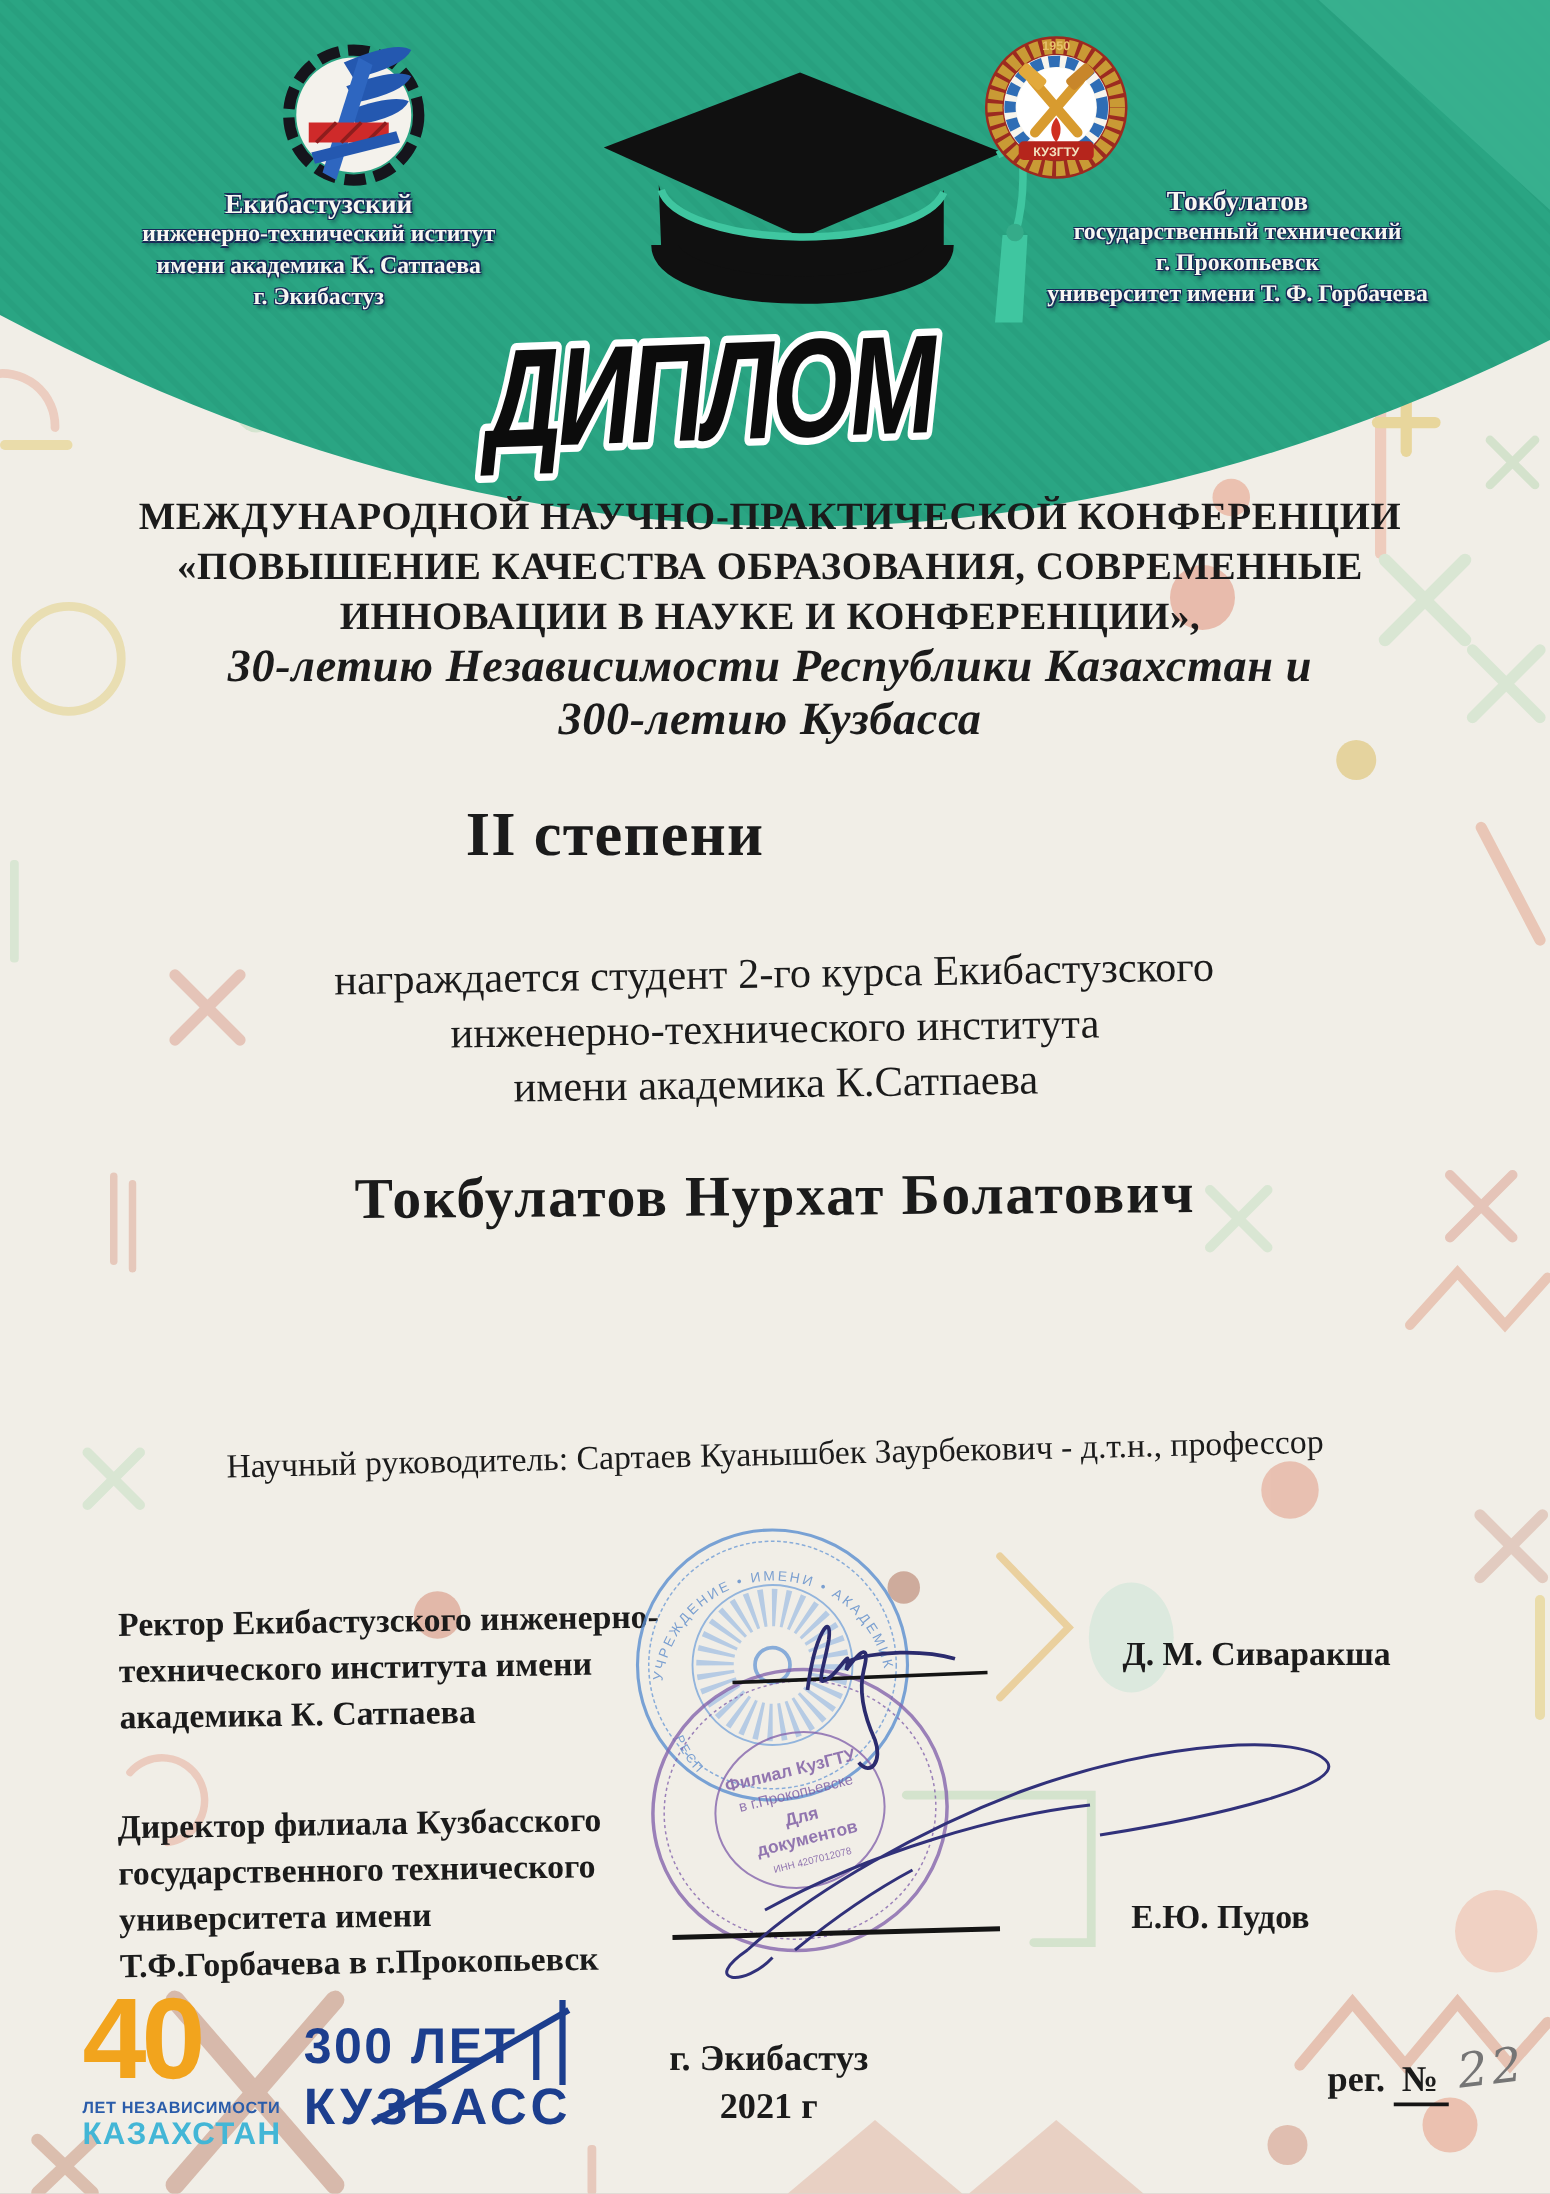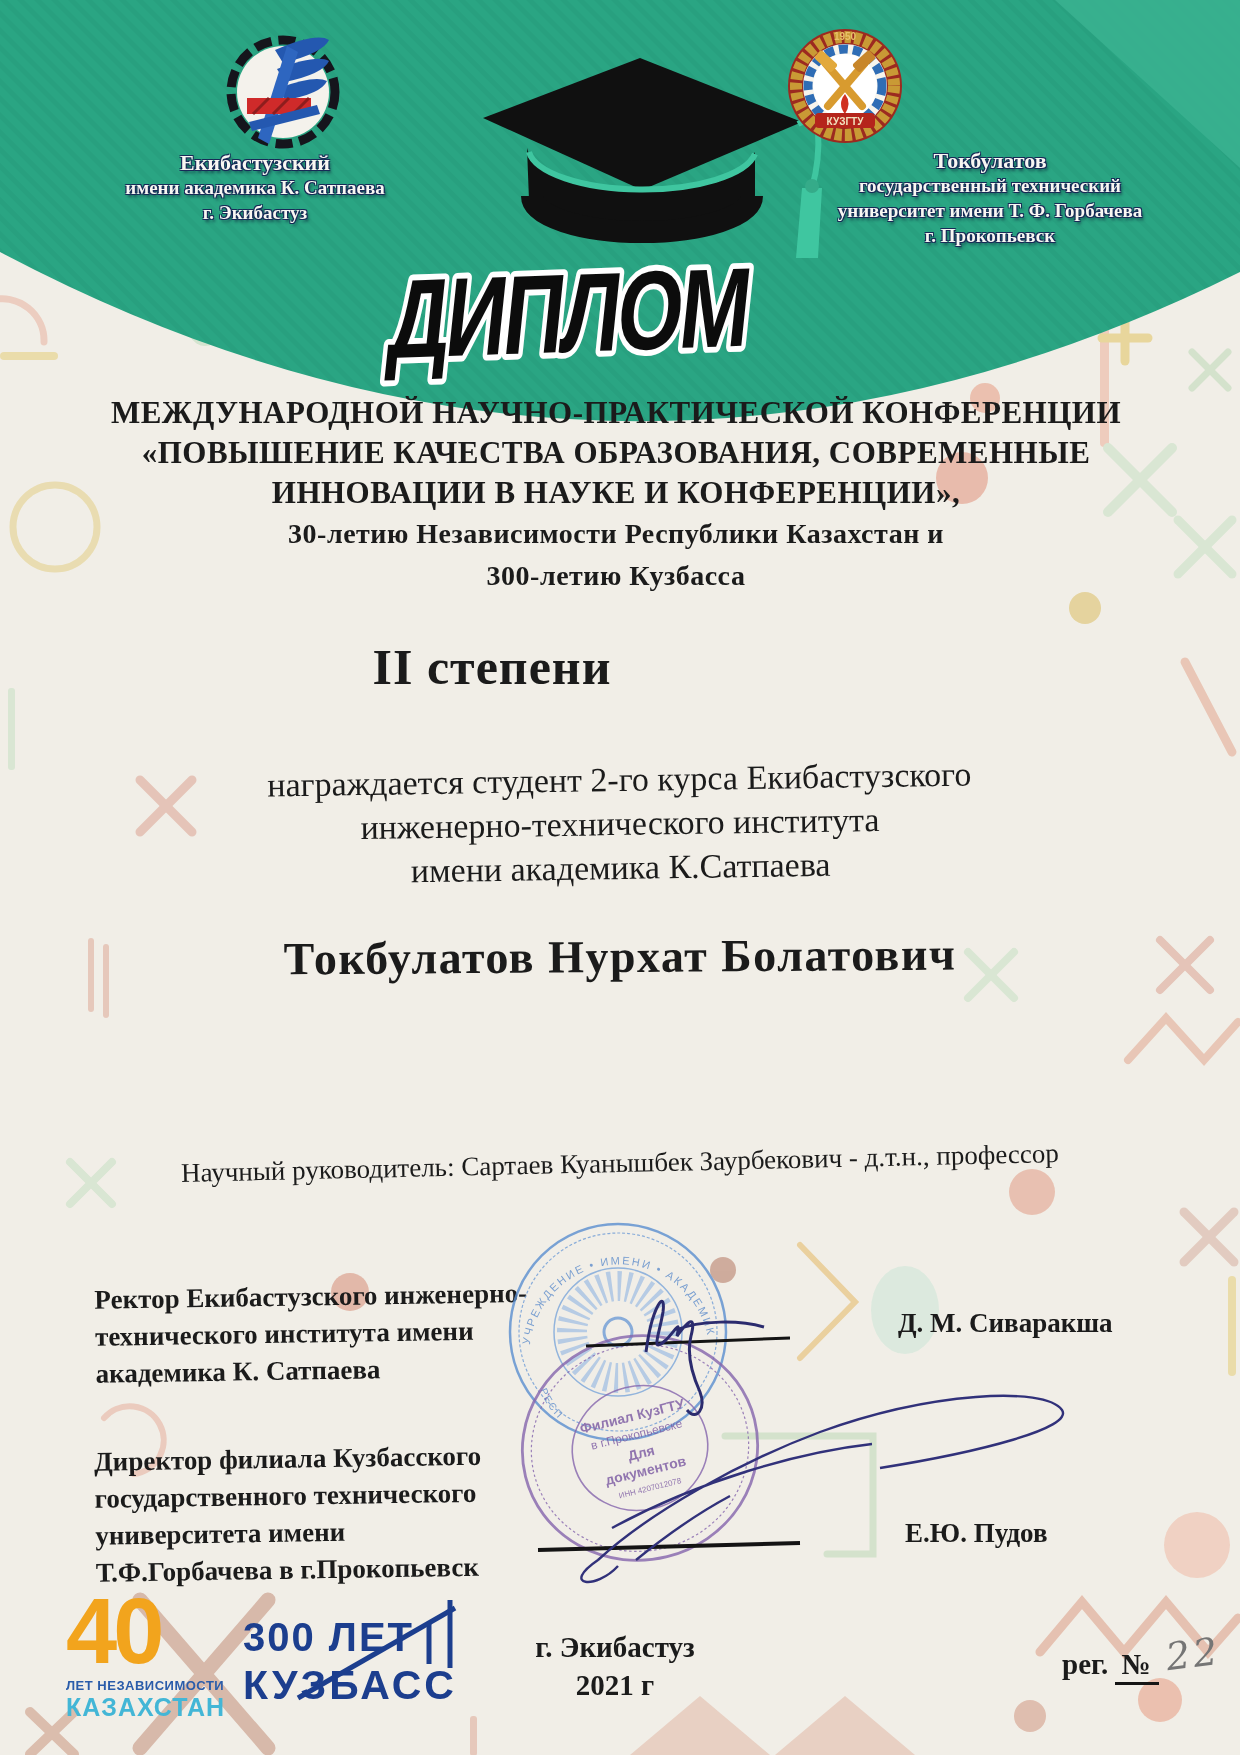"инженерно-технический иститут" div { html: none -> <div>инженерно-технический иститут</div> }
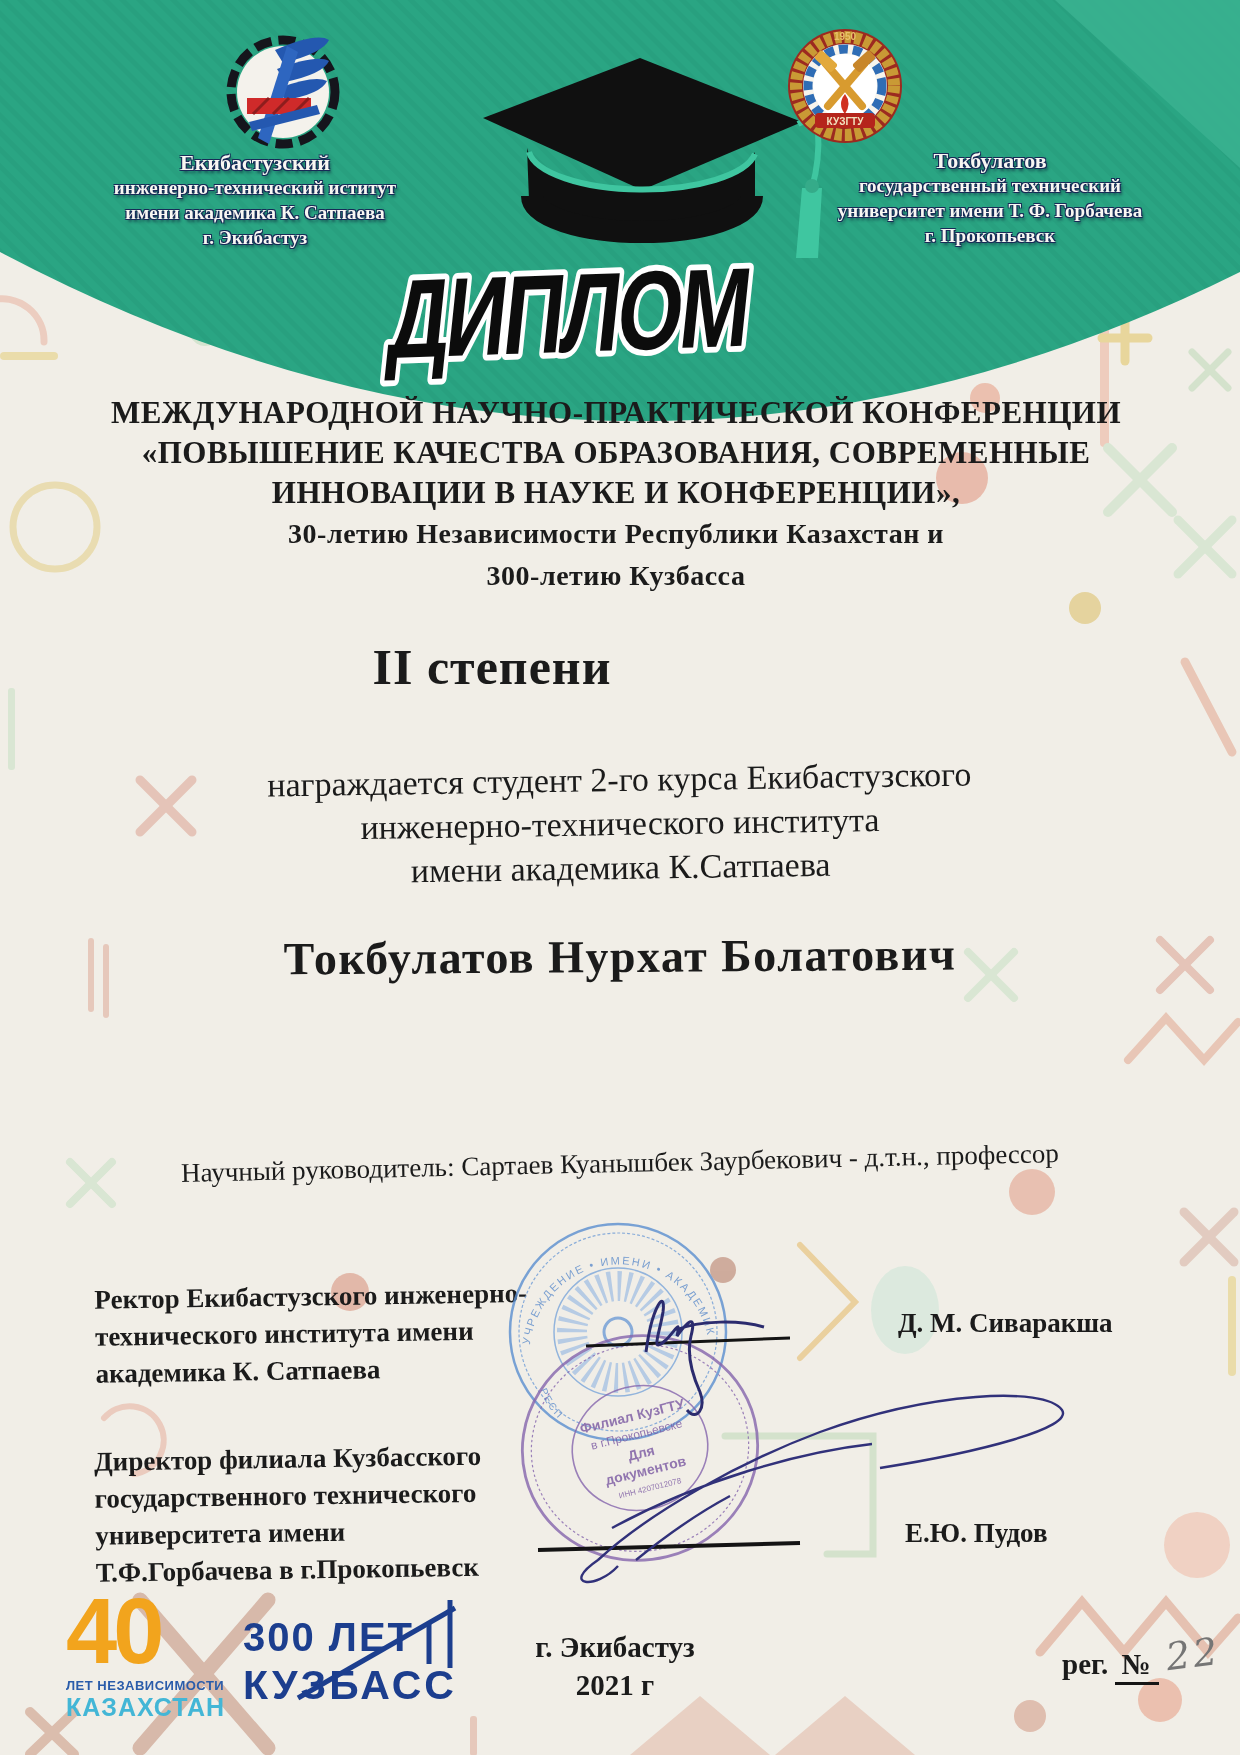"университет имени Т. Ф. Горбачева" div { order: before "г. Прокопьевск" -> after "г. Прокопьевск" }
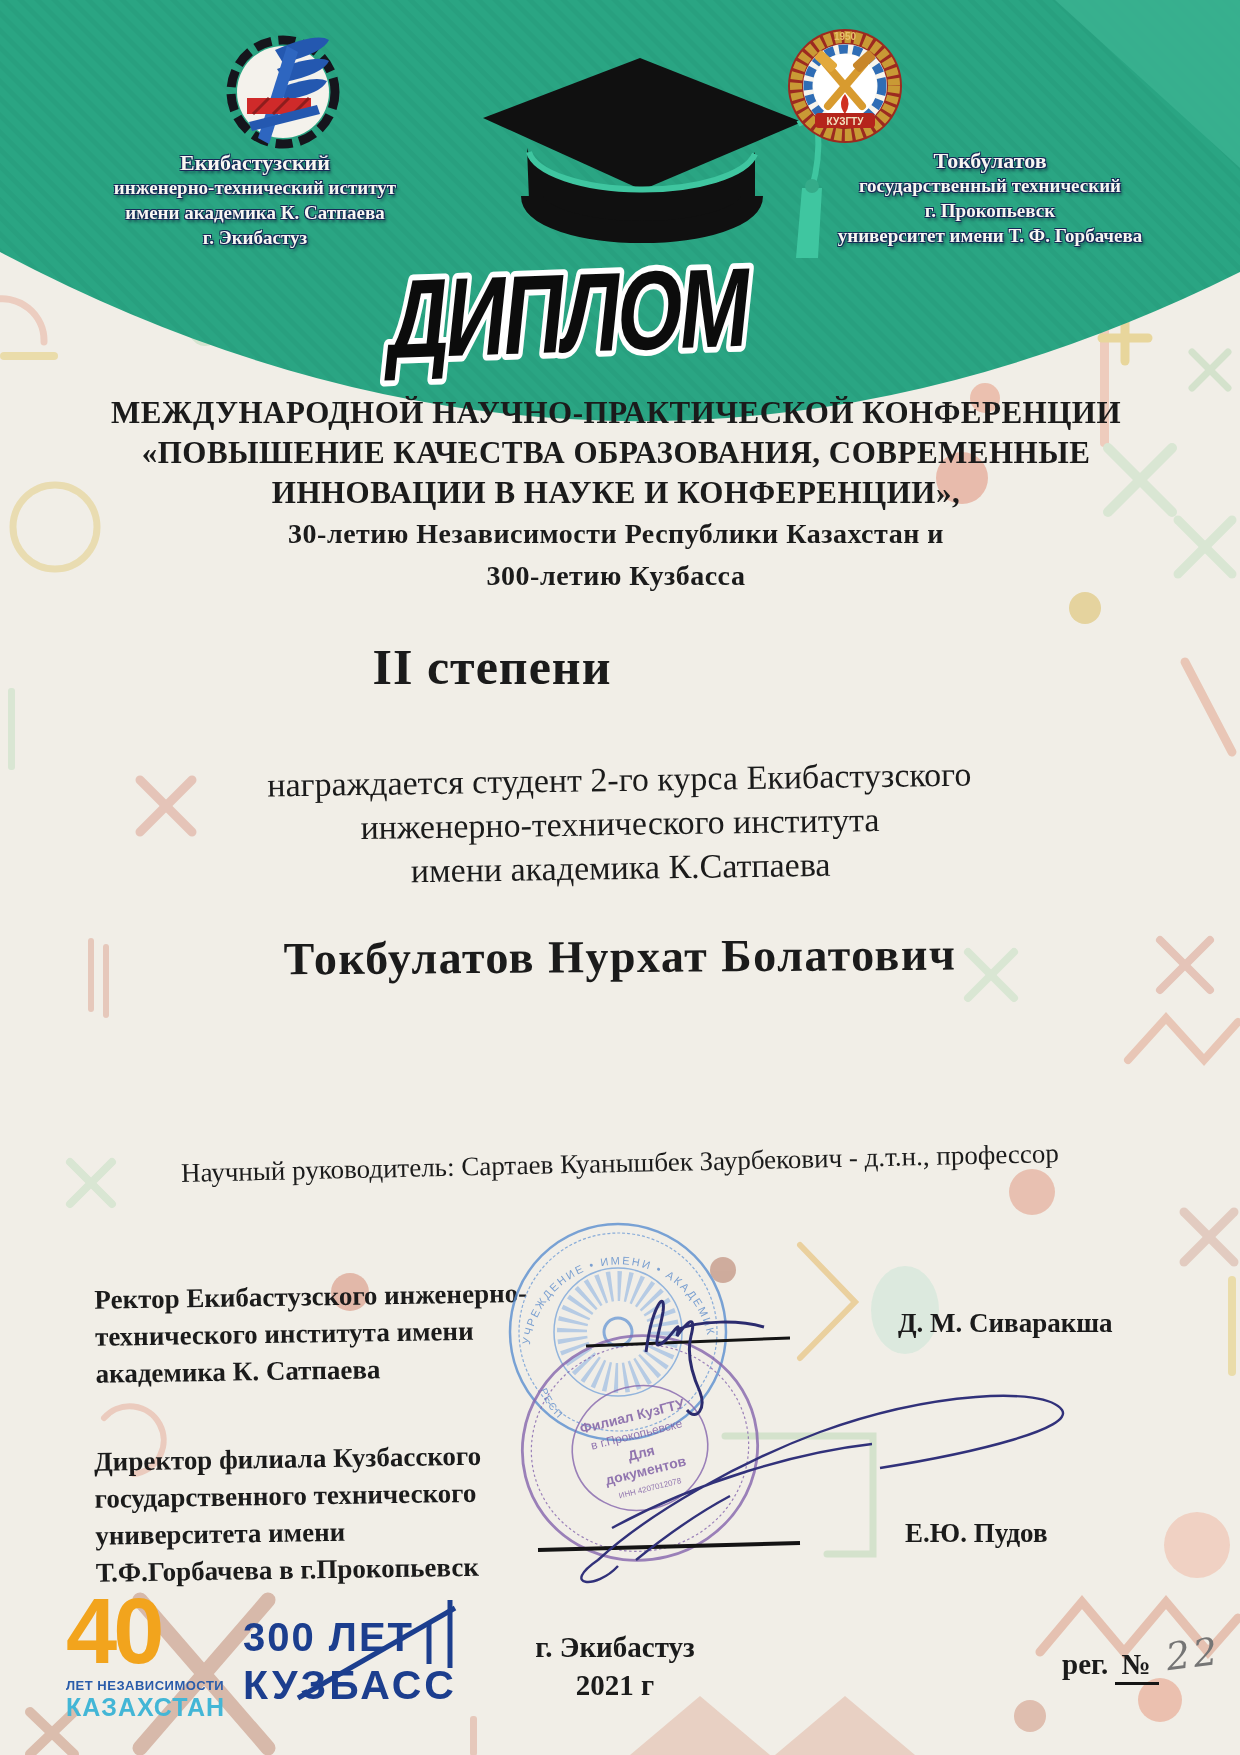"30-летию Независимости Республики" .conf .it { font-size: 28px -> 37px; font-style: none -> italic }
